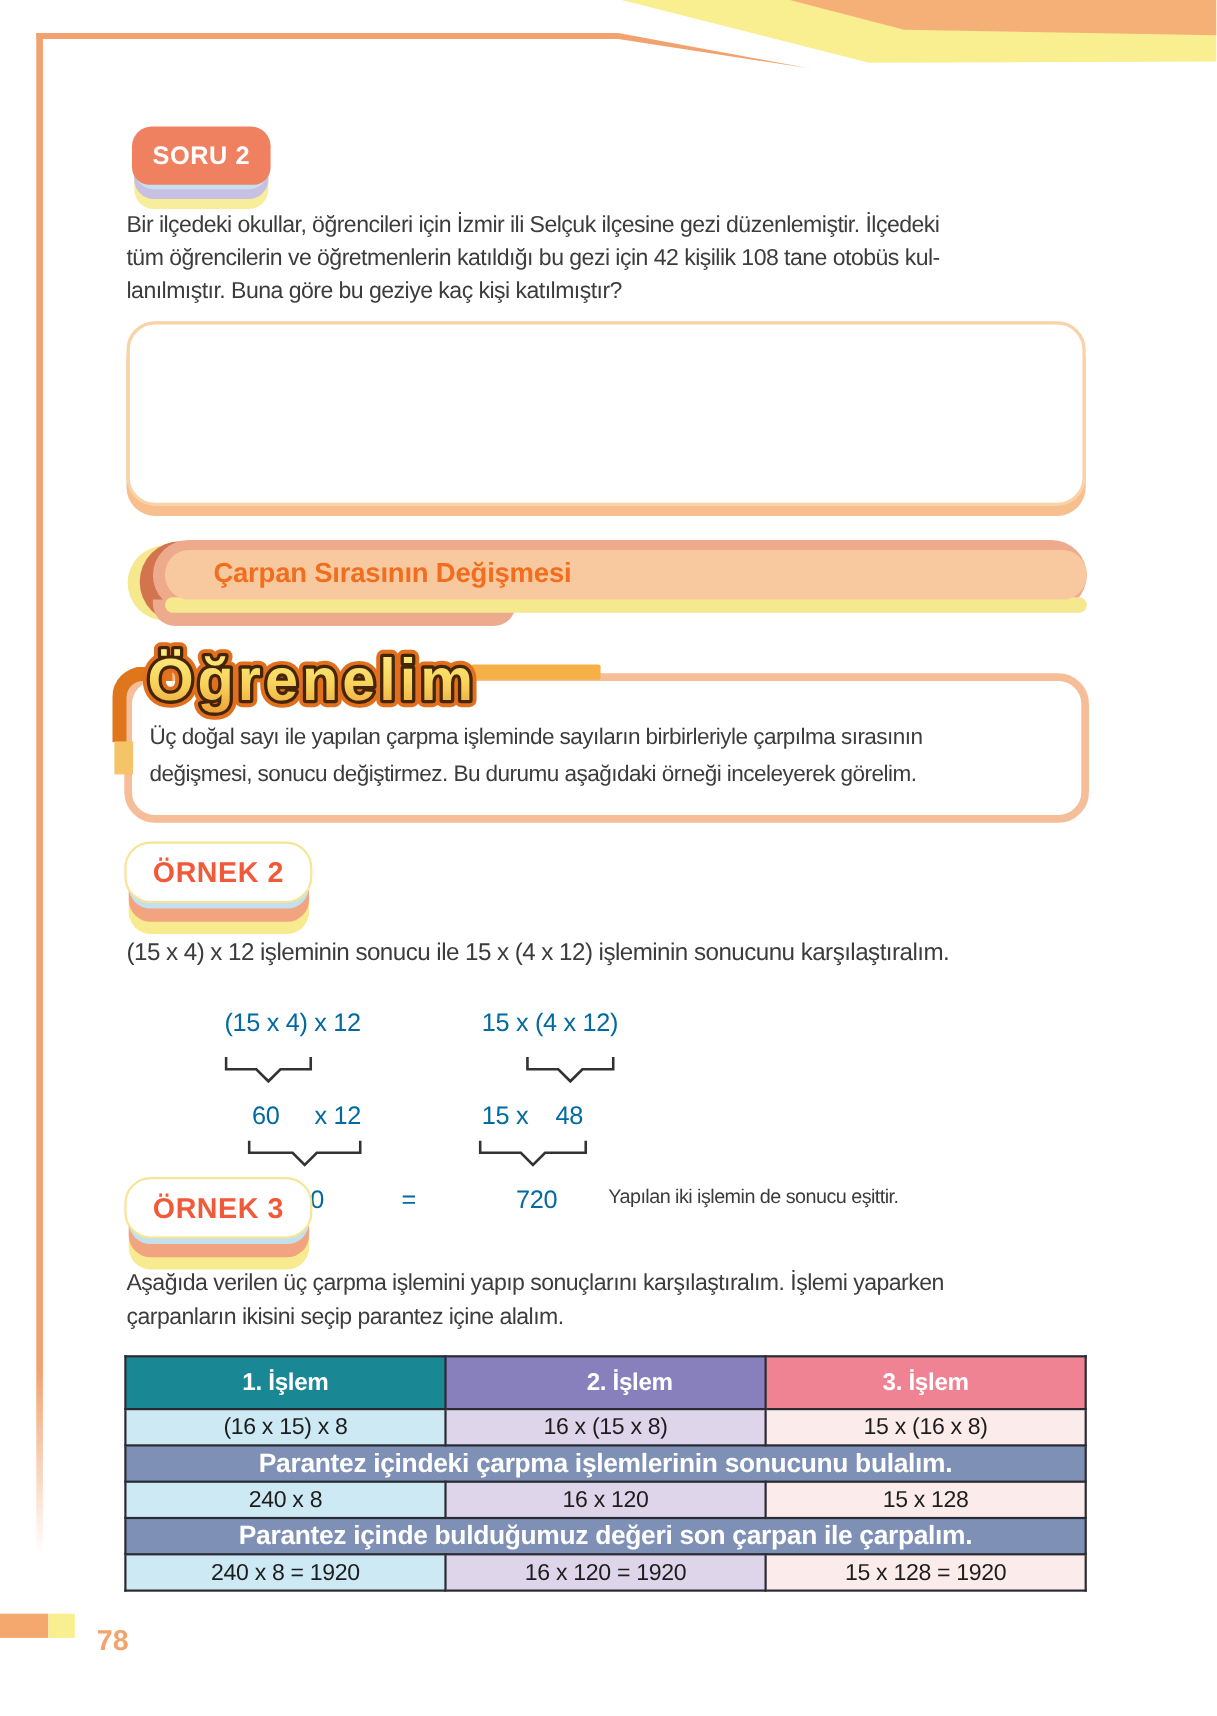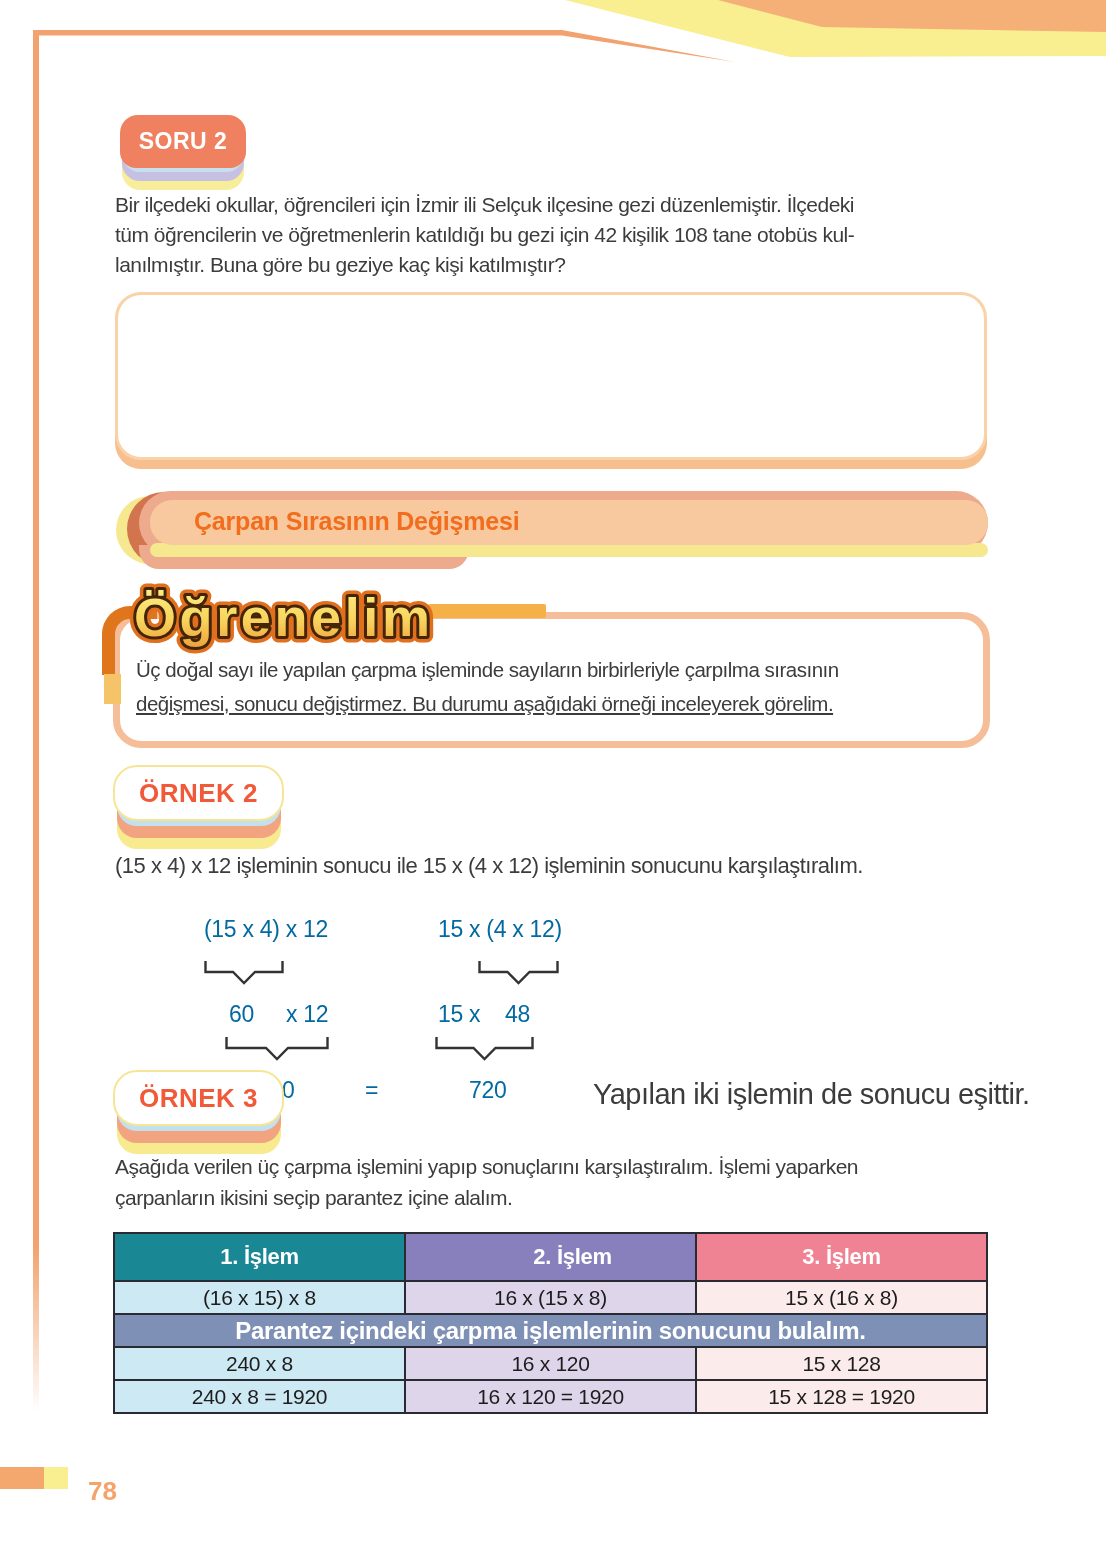"değişmesi, sonucu değiştirmez. Bu durumu" div.body-line { text-decoration: underline -> none }
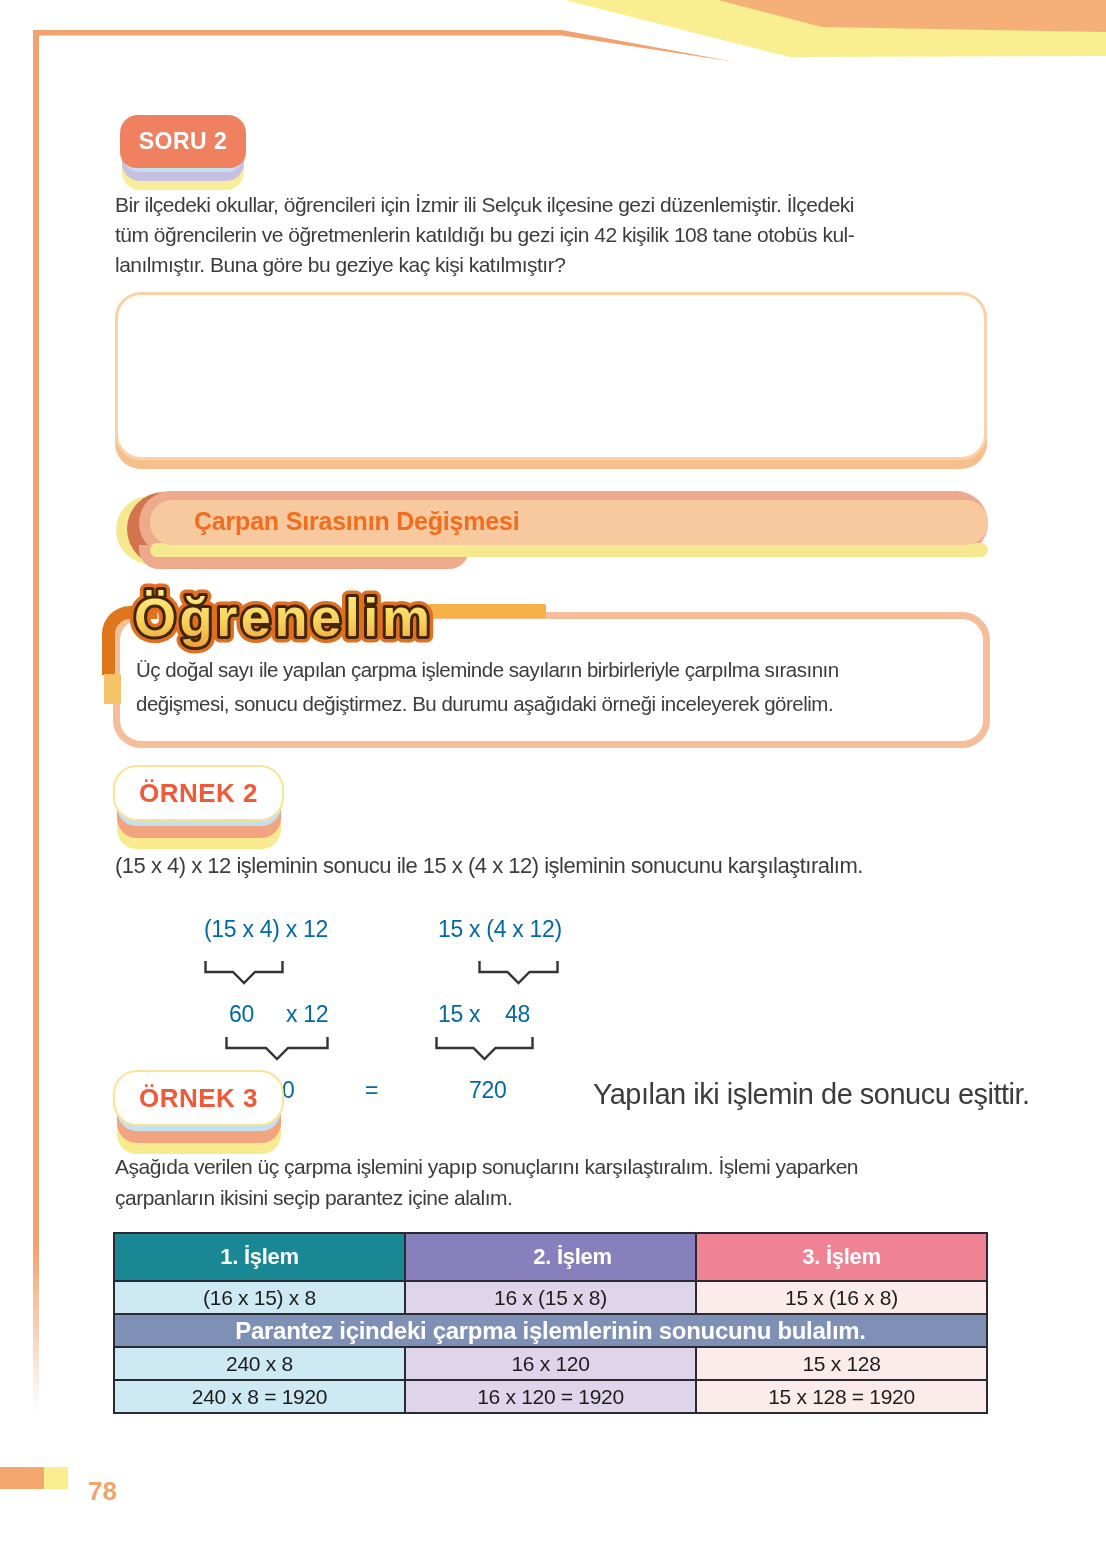"Yapılan iki işlemin de sonucu" .note { font-size: 29px -> 18px; margin-left: 40px -> none }
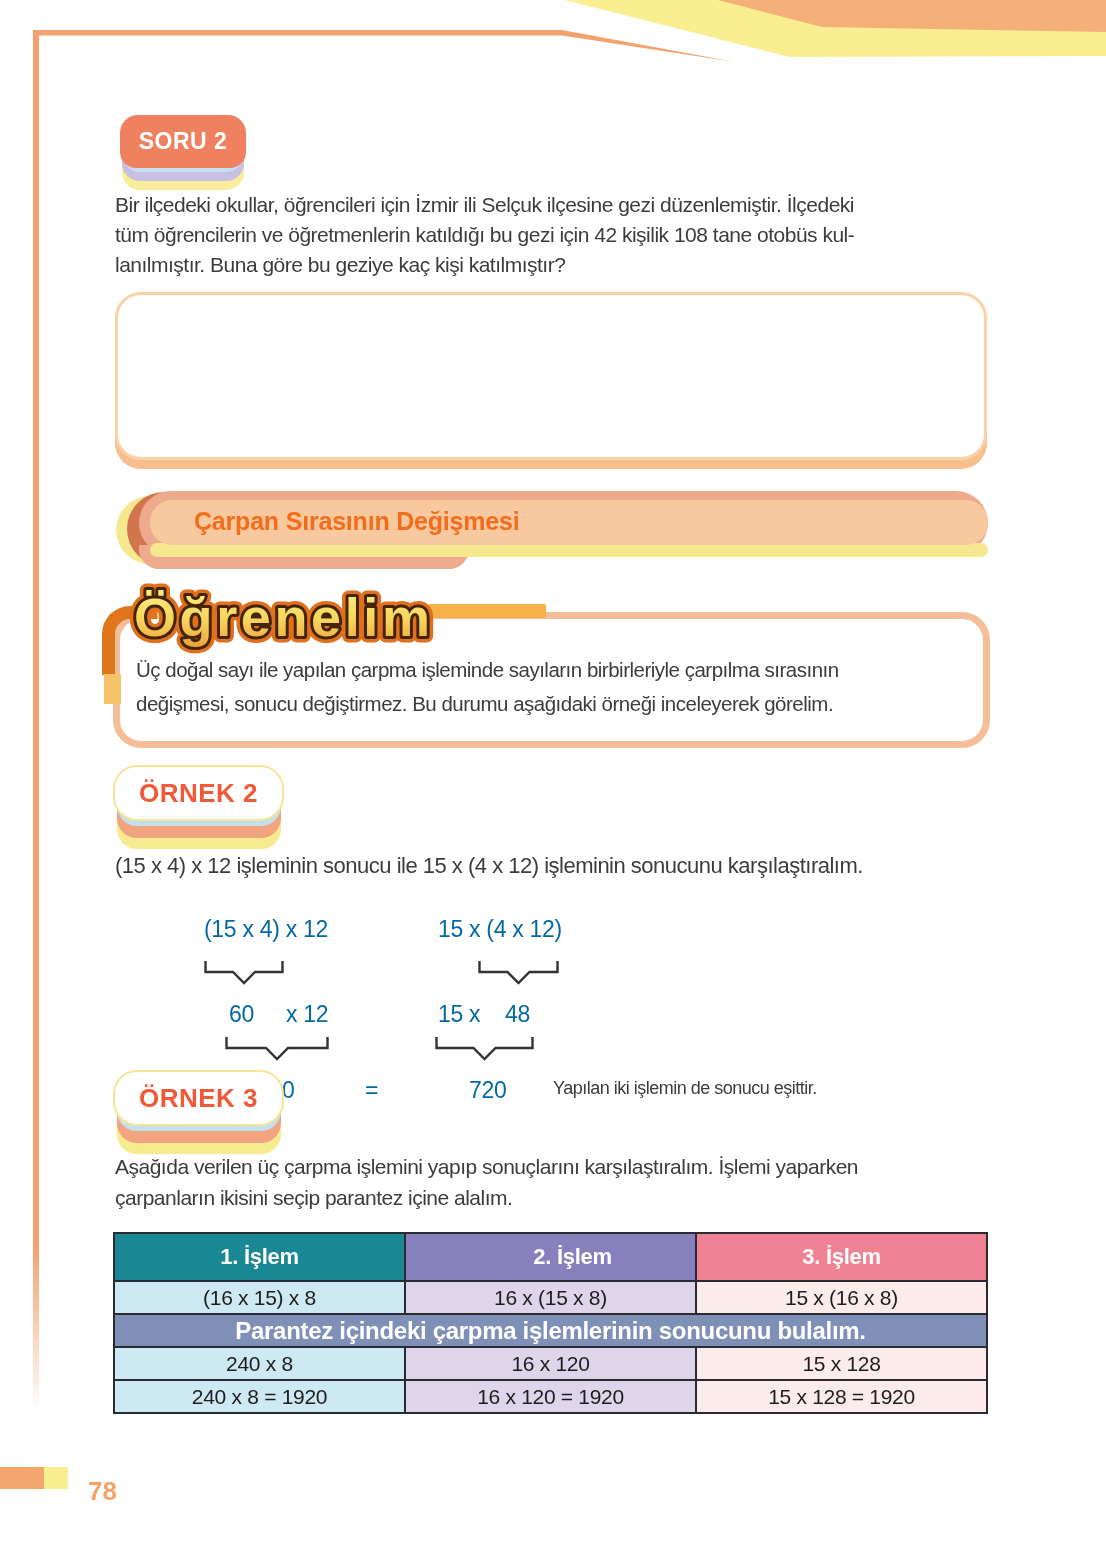"Parantez içinde bulduğumuz değeri son" tr { html: none -> <tr> <td>Parantez içinde bulduğumuz değeri son çarpan ile çarpalım.</td> </tr> }
